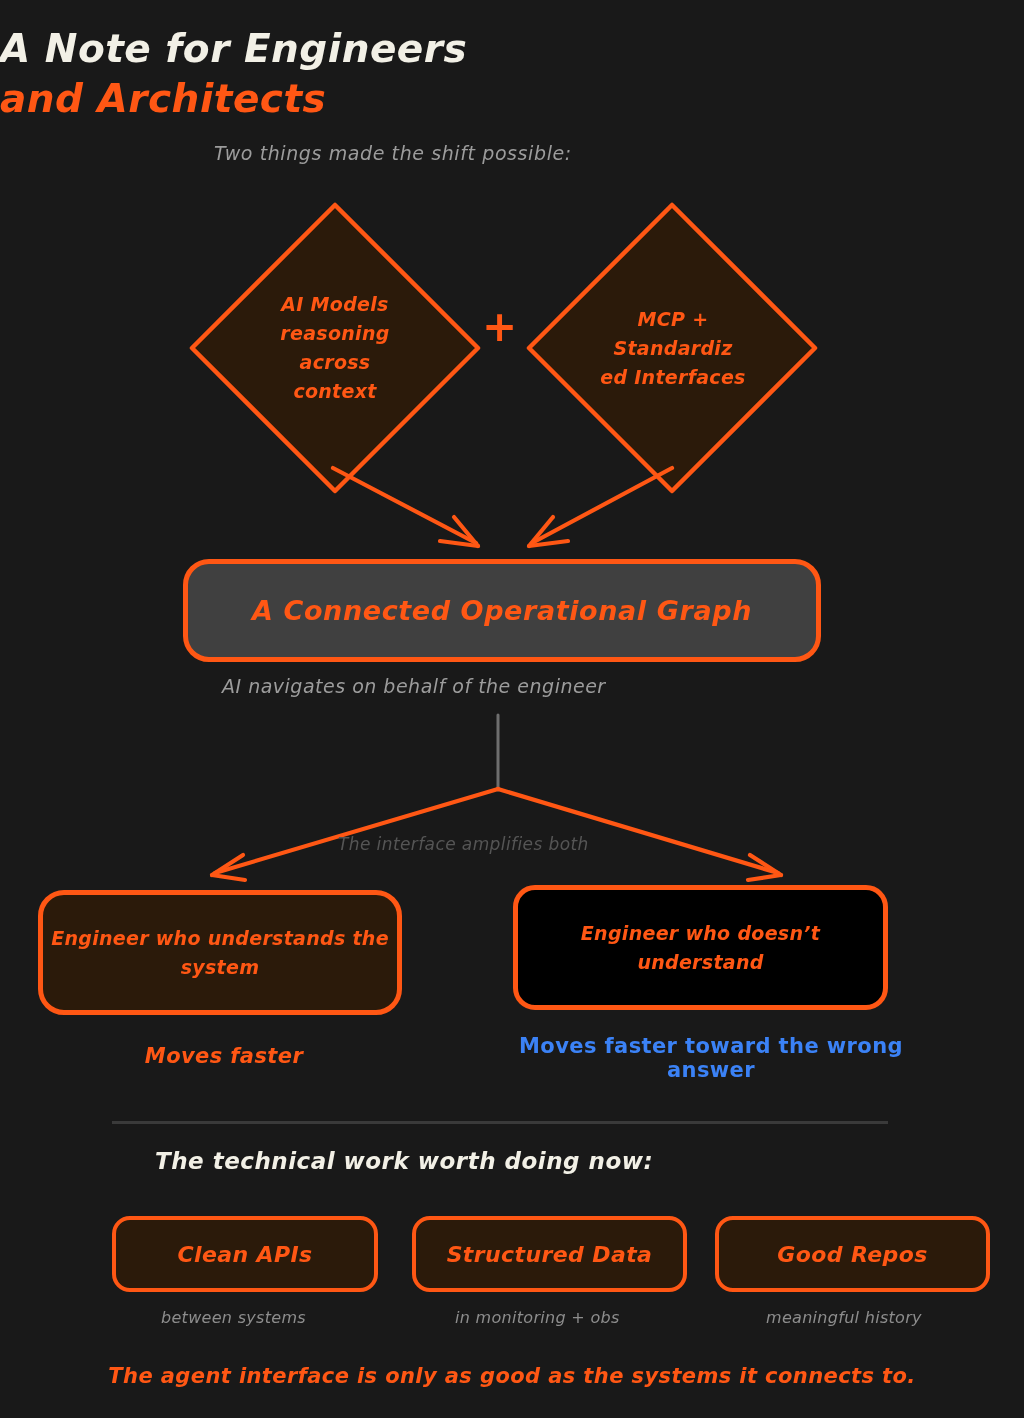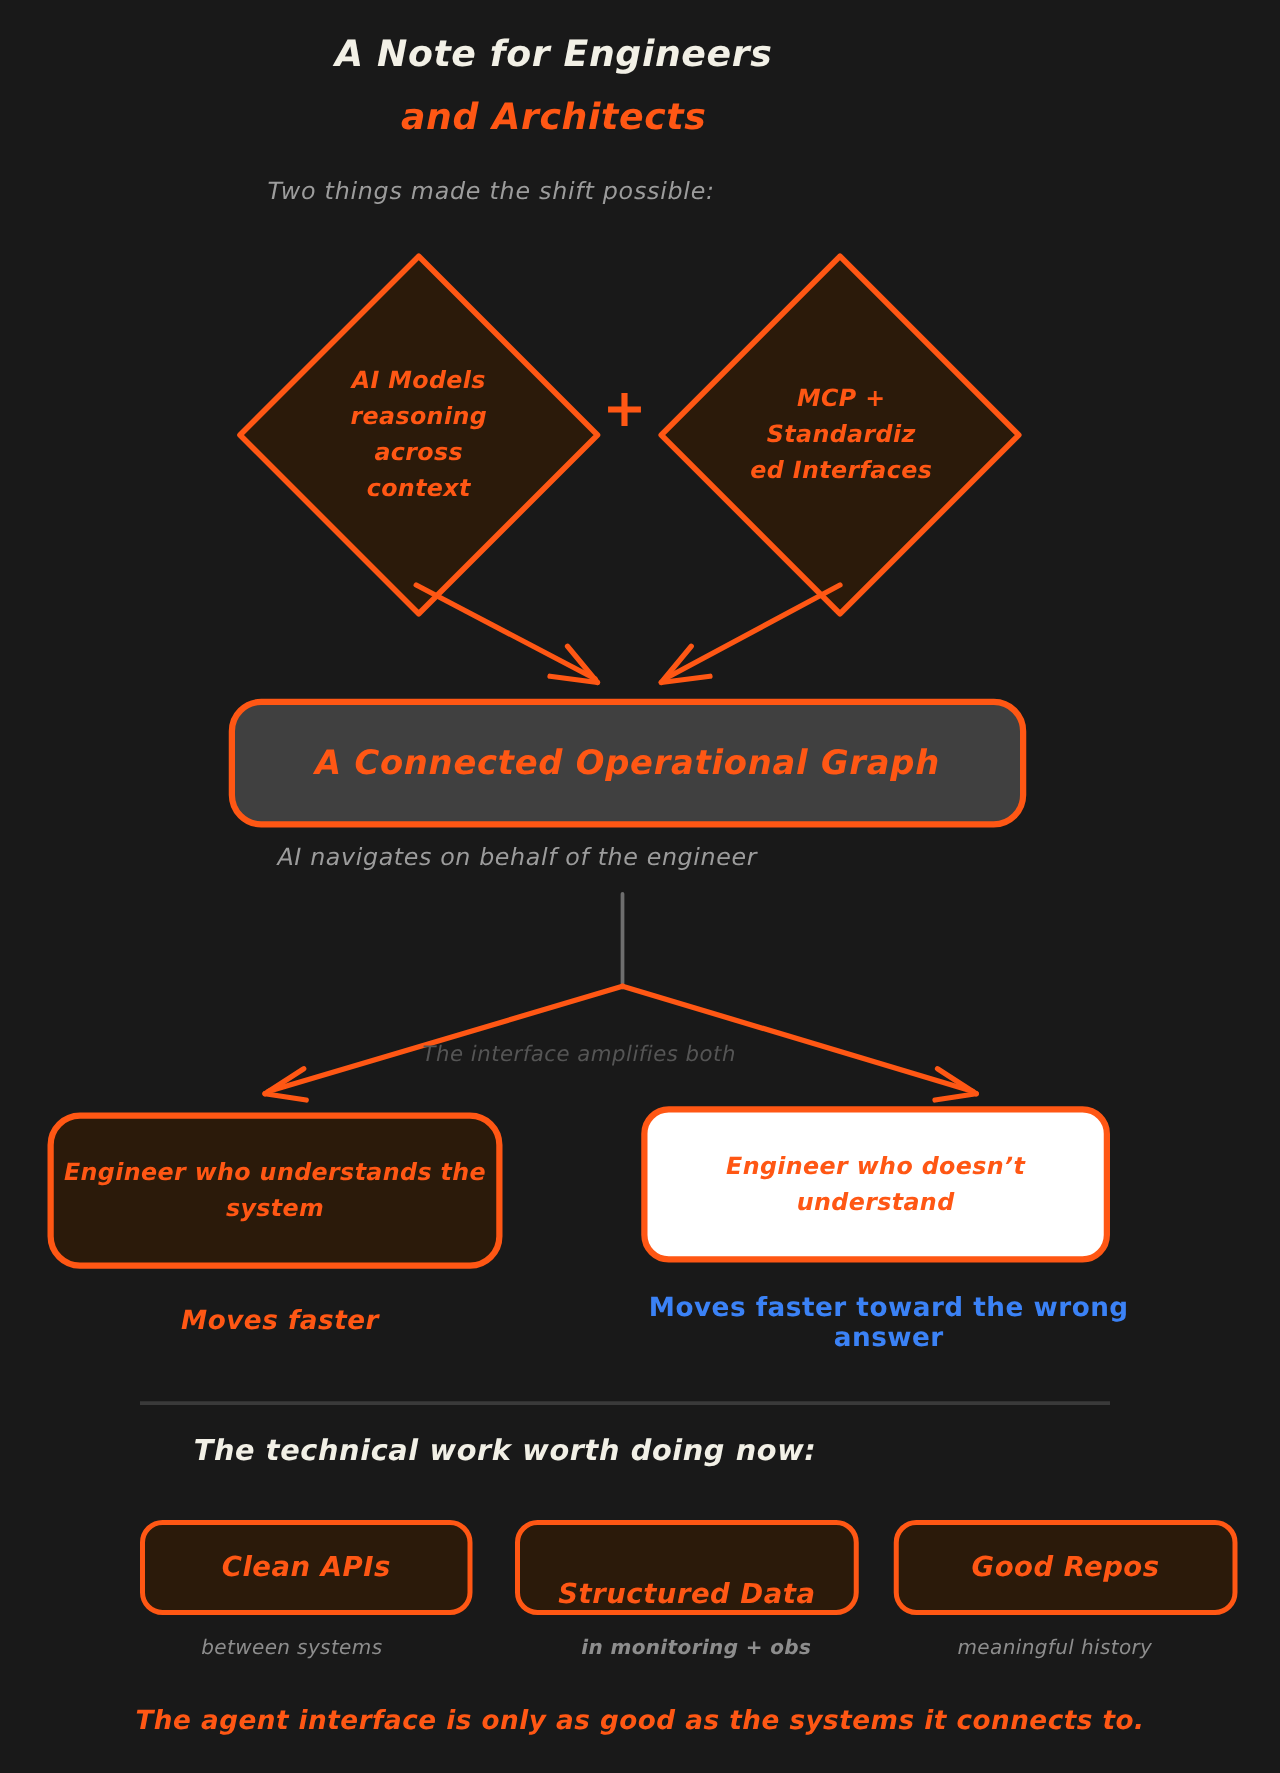"A Note for Engineers" #title-line1, #title-line2 { font-size: 29px -> 39px; text-align: center -> left }
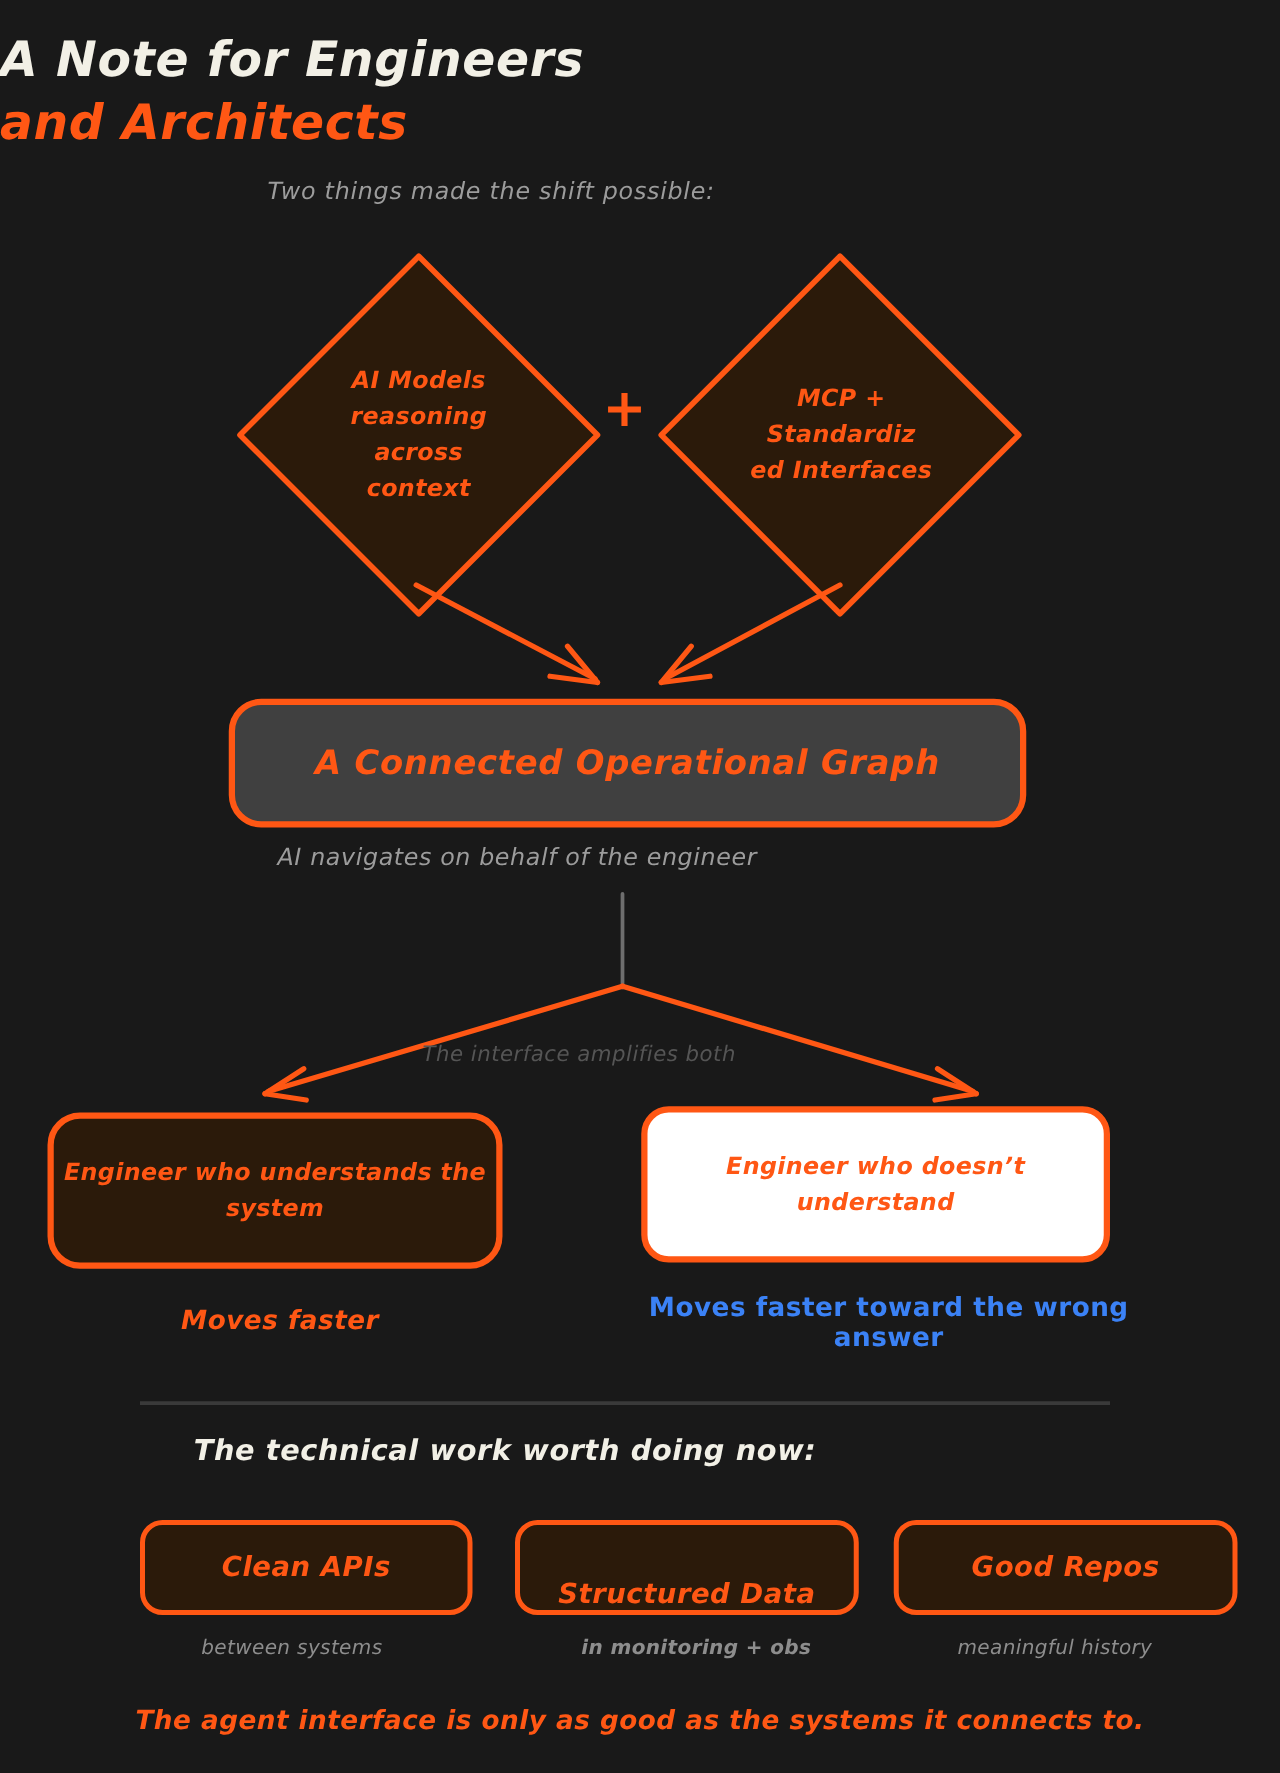"Engineer who doesn’t understand" #engineer-box-right { background: #ffffff -> #000000 }
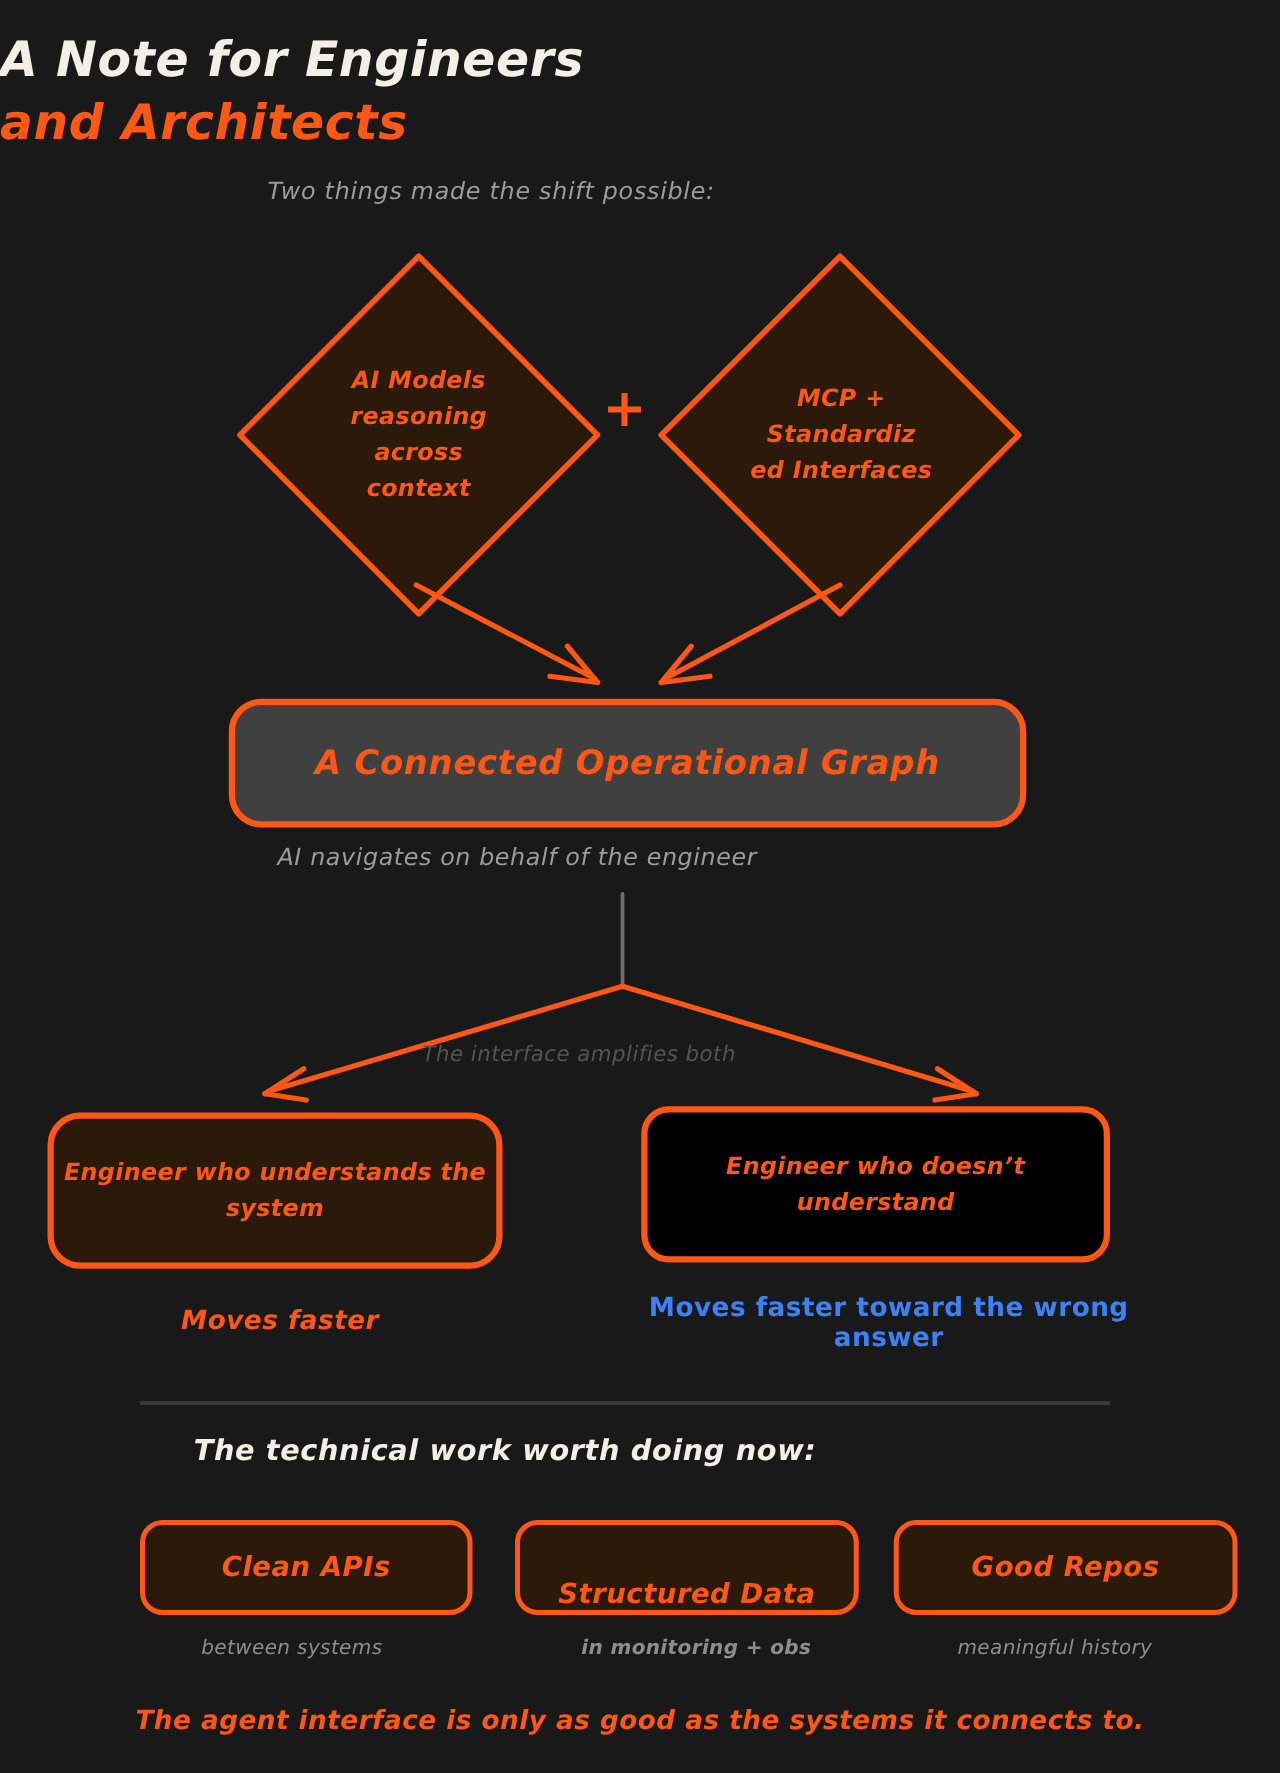"Structured Data" #pill-1 { align-items: flex-end -> none }
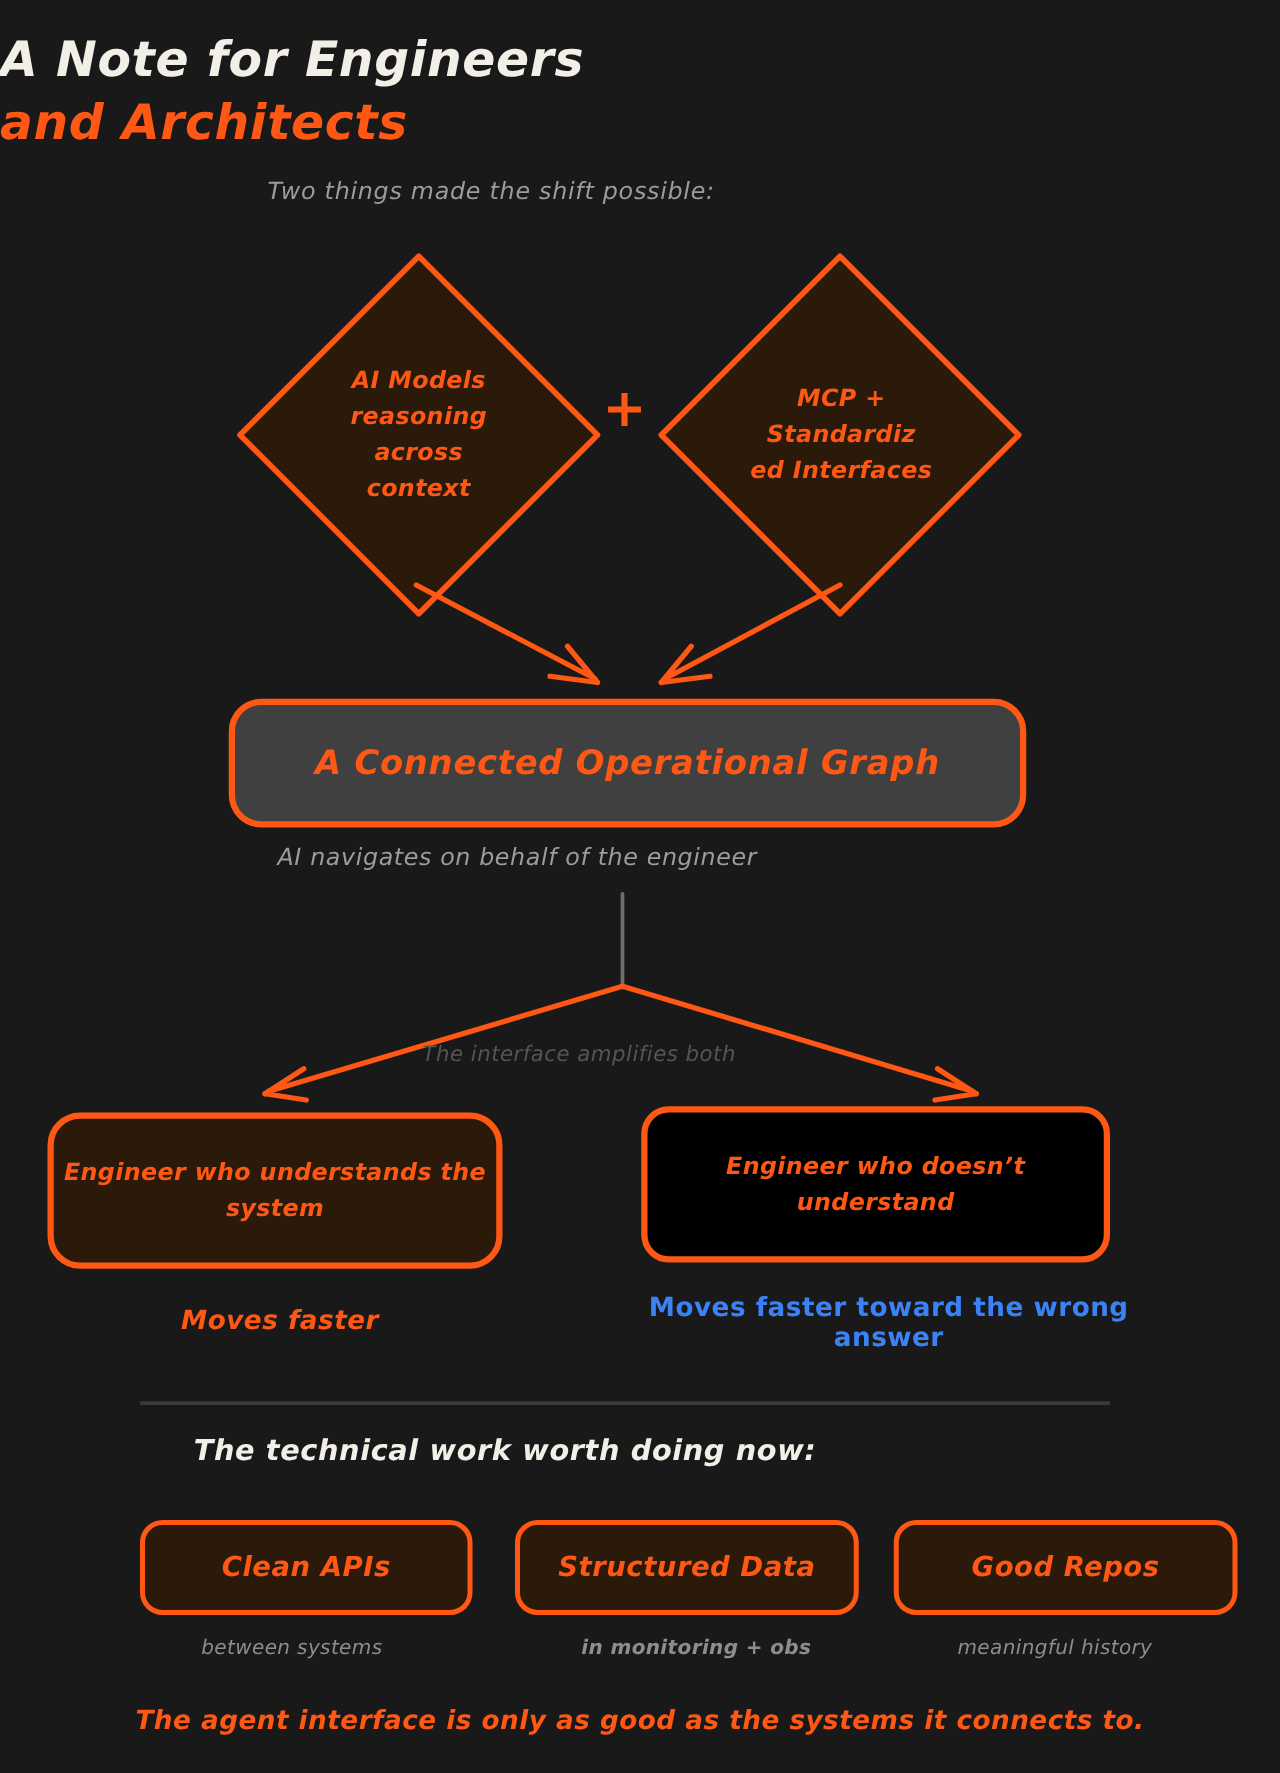"in monitoring + obs" #pill-caption-1 { font-weight: bold -> none; left: 426px -> 416px }
